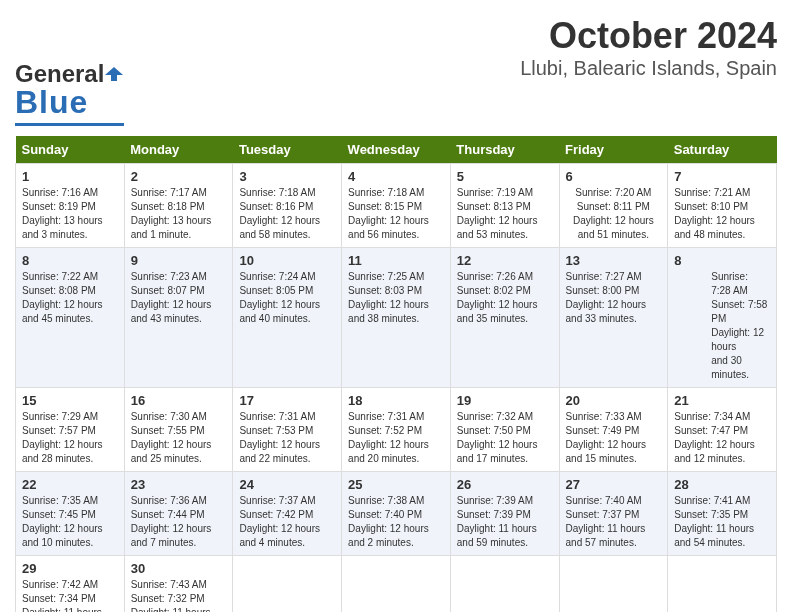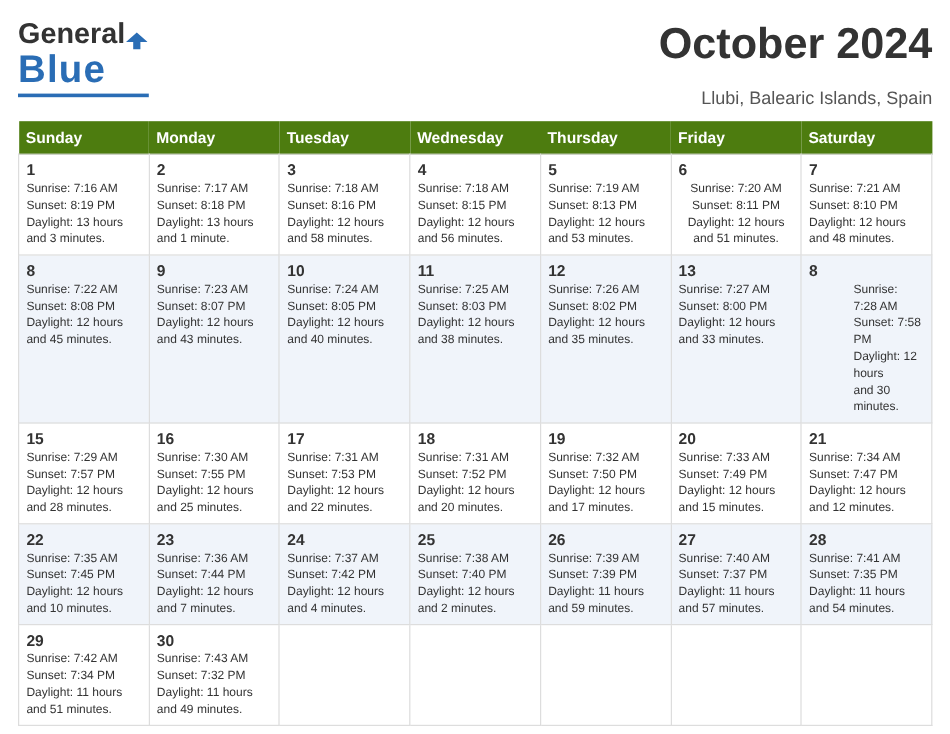"General" div { align-items: flex-end -> center; margin-top: none -> 45px }
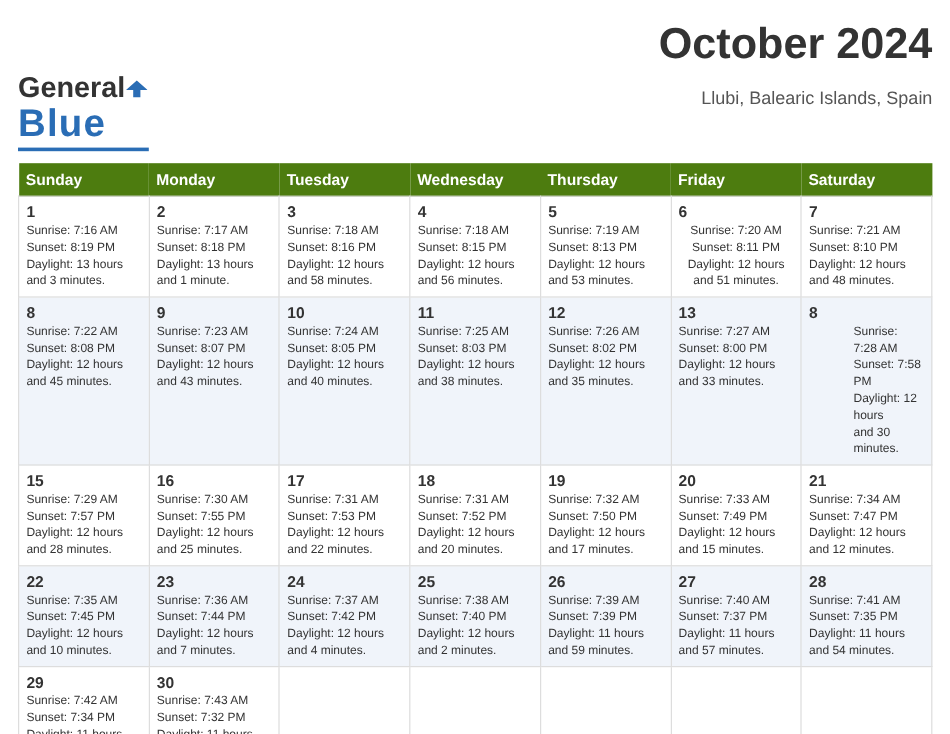"Llubi, Balearic Islands, Spain" .location-title { font-size: 15px -> 20px; margin-top: 17px -> none }
